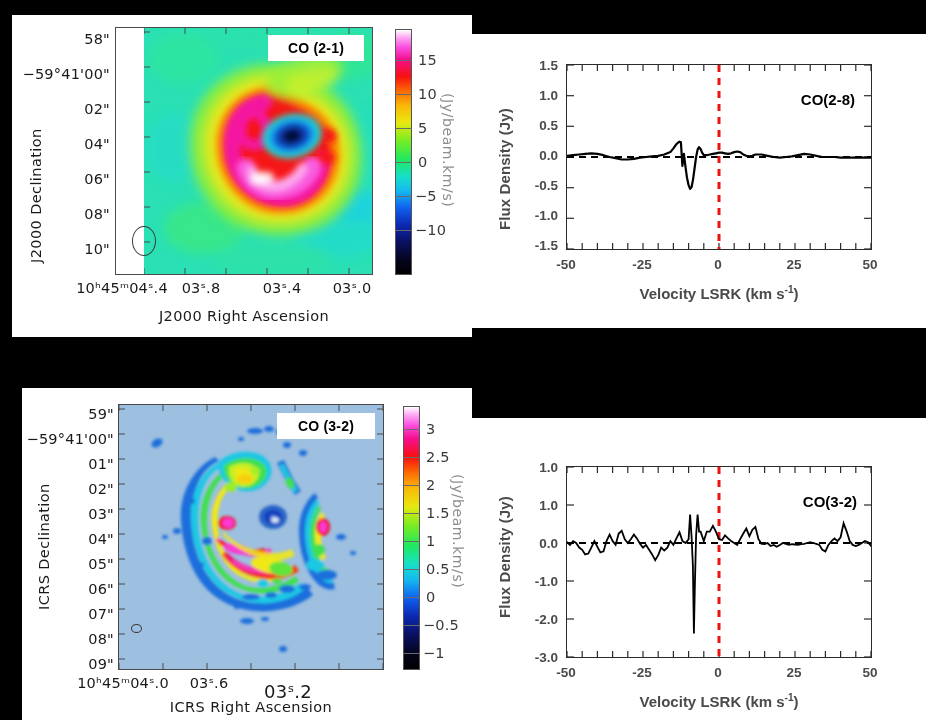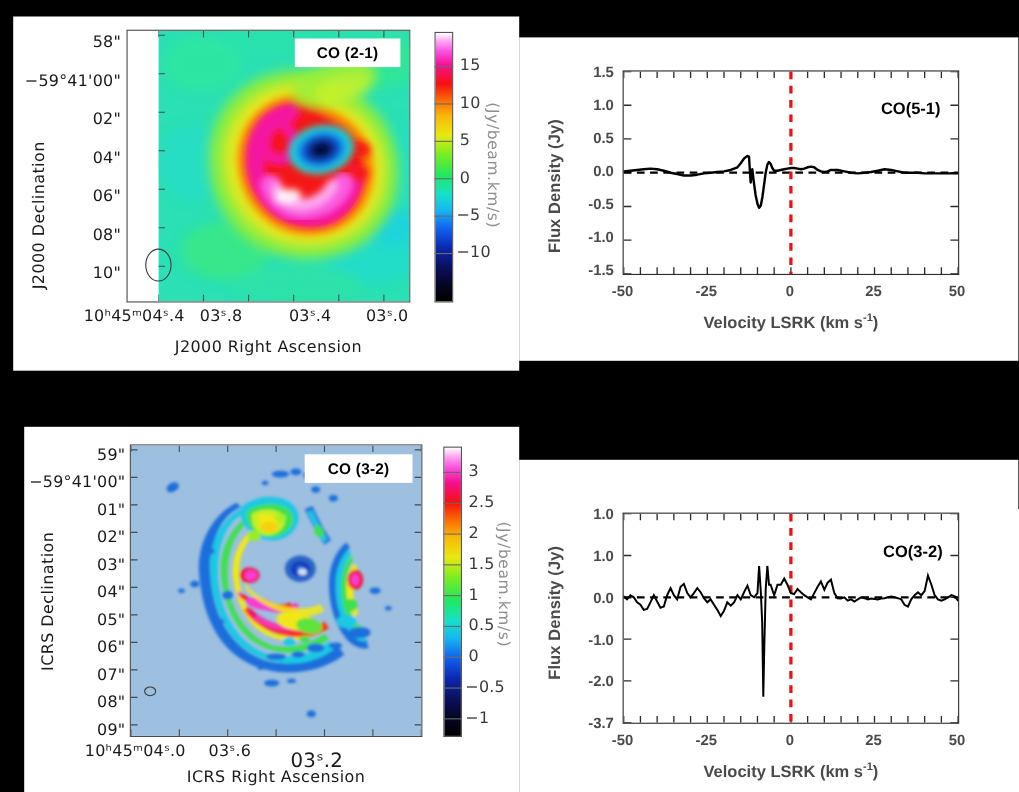"CO(5-1)" div.spec-badge { text: 5-1 -> 2-8 }
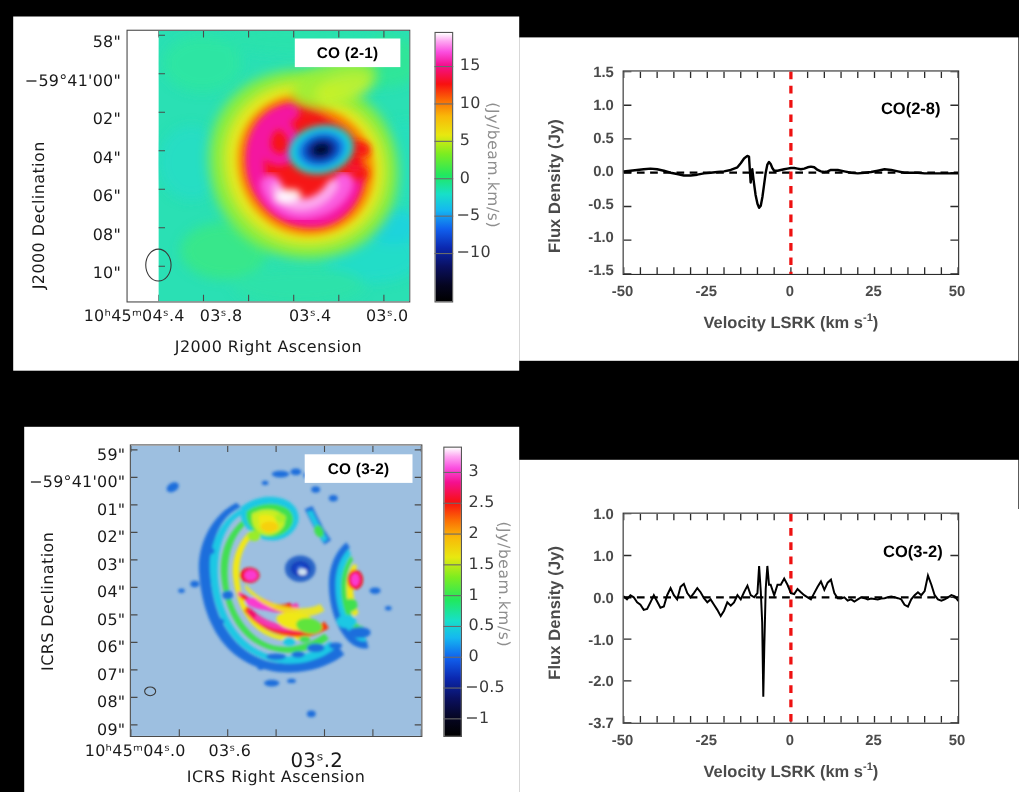"-3.7" div.spec-ytick { text: -3.7 -> -3.0 }
